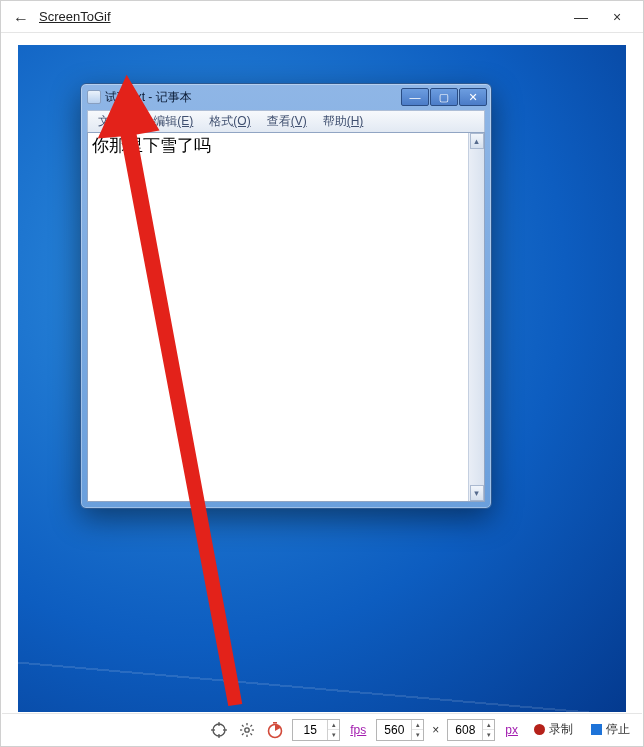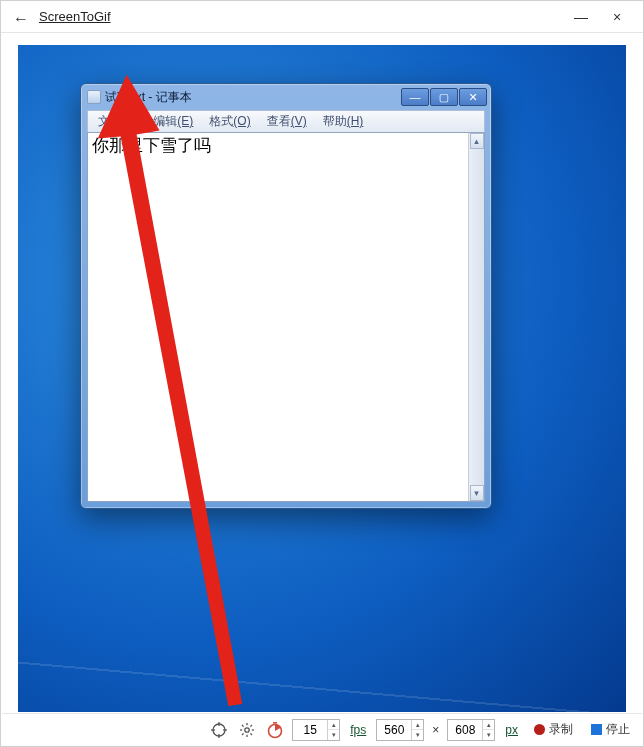"fps" .unit { color: #14532d -> #a21caf }
